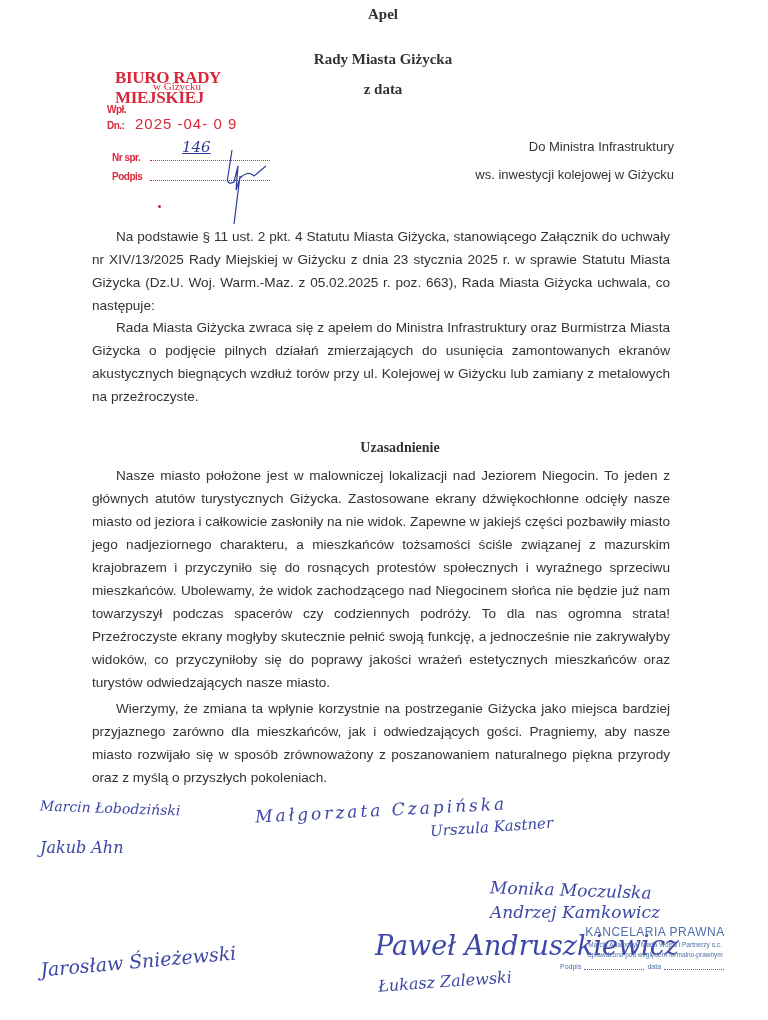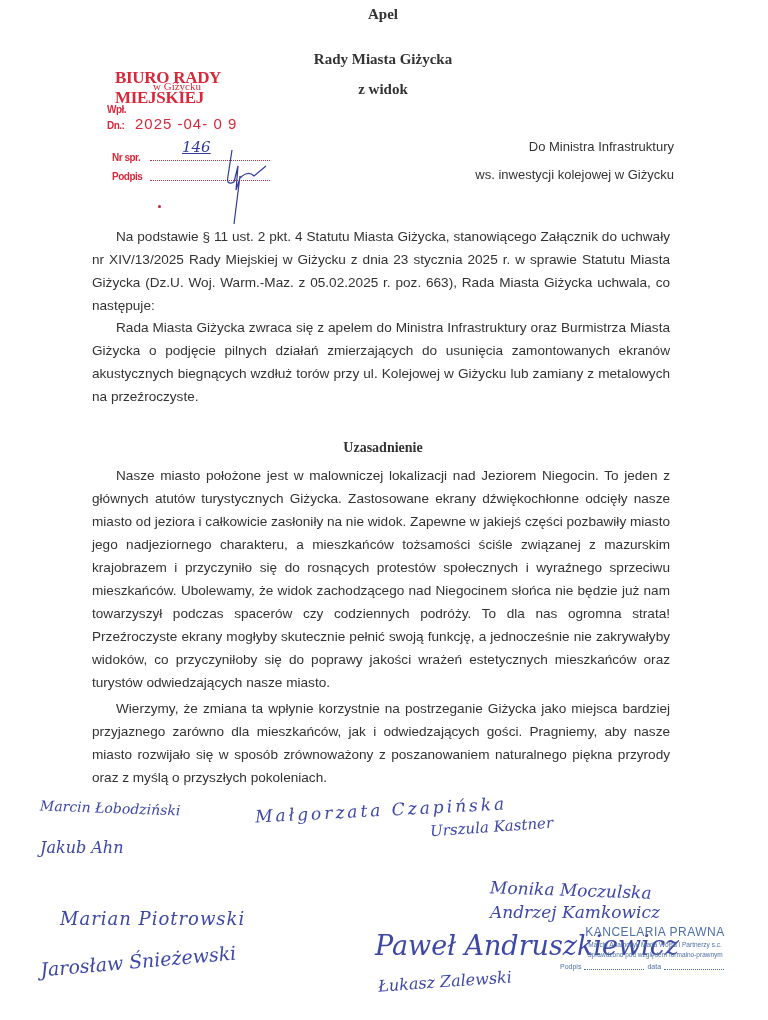"z widok" div.abs { text: widok -> data }
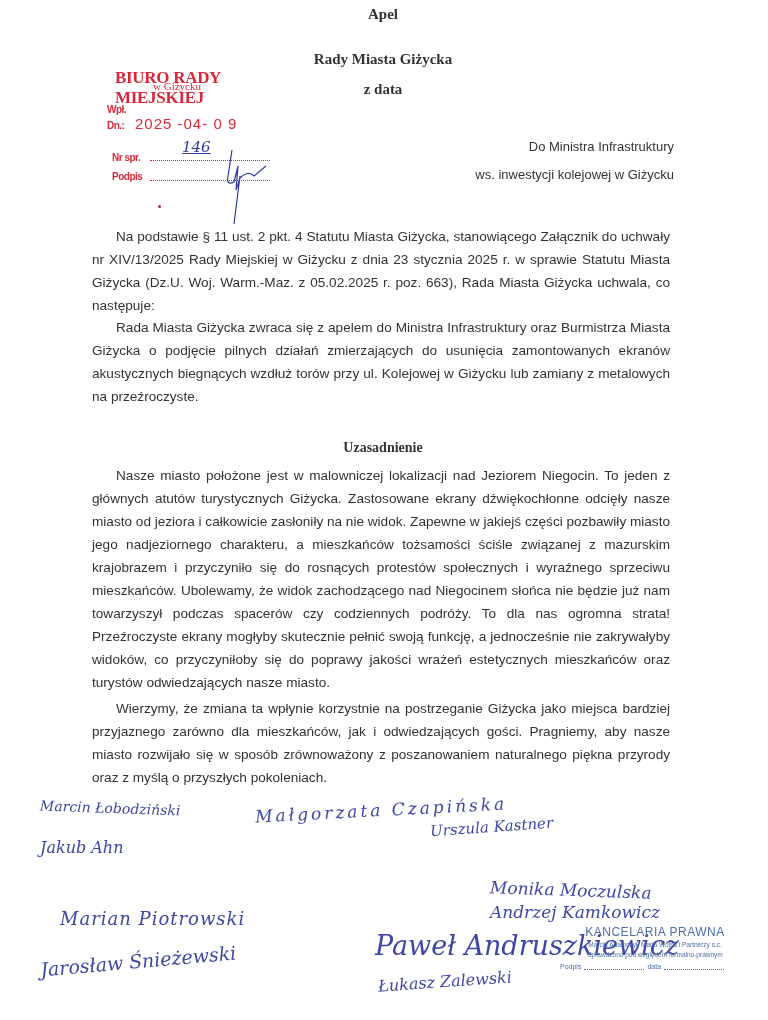"Uzasadnienie" div.abs { left: 283px -> 300px }
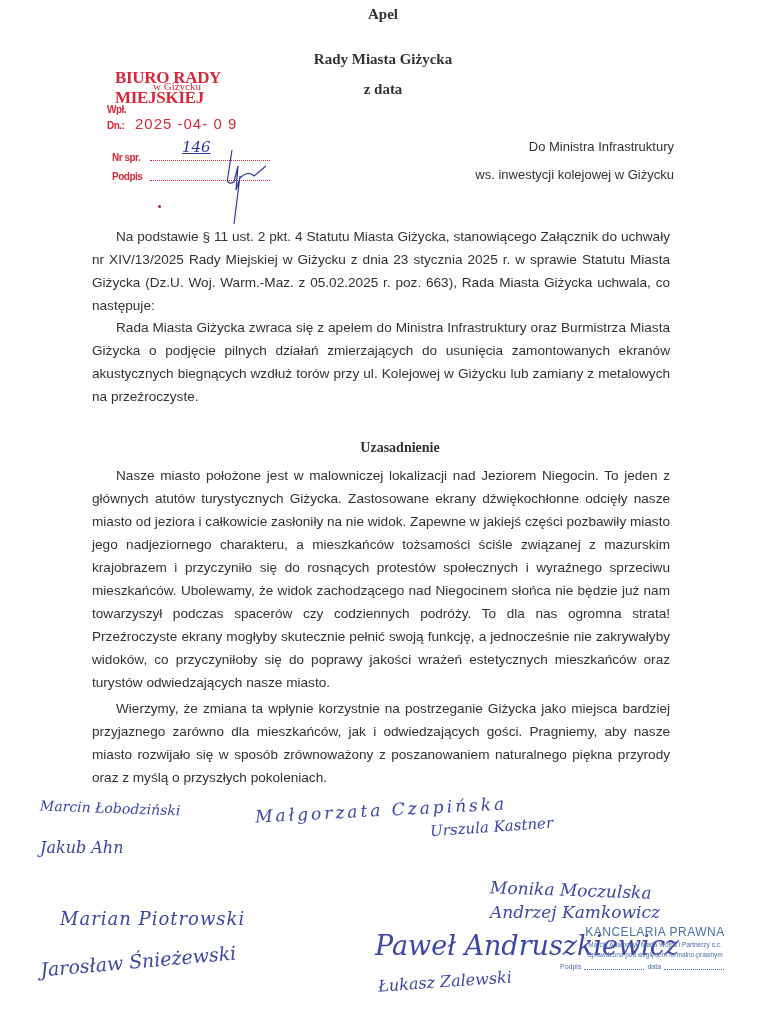"Marian Piotrowski" div.abs { html: <div>Marian Piotrowski</div> -> none }
